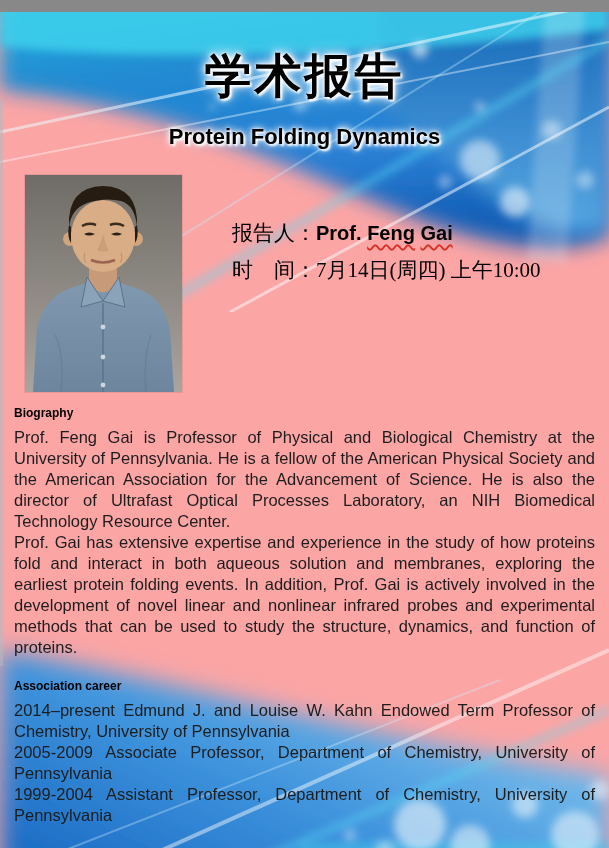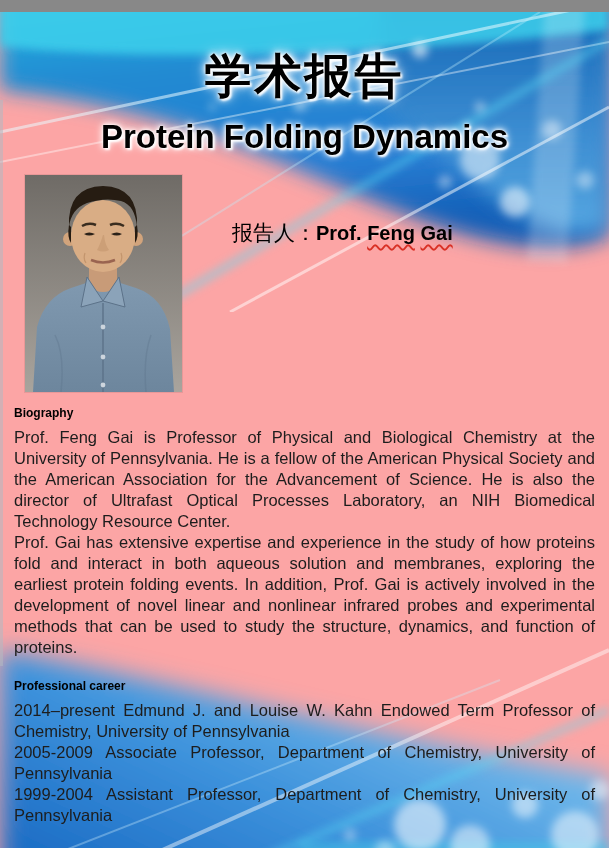"Protein Folding Dynamics" .subtitle { font-size: 33px -> 22px }
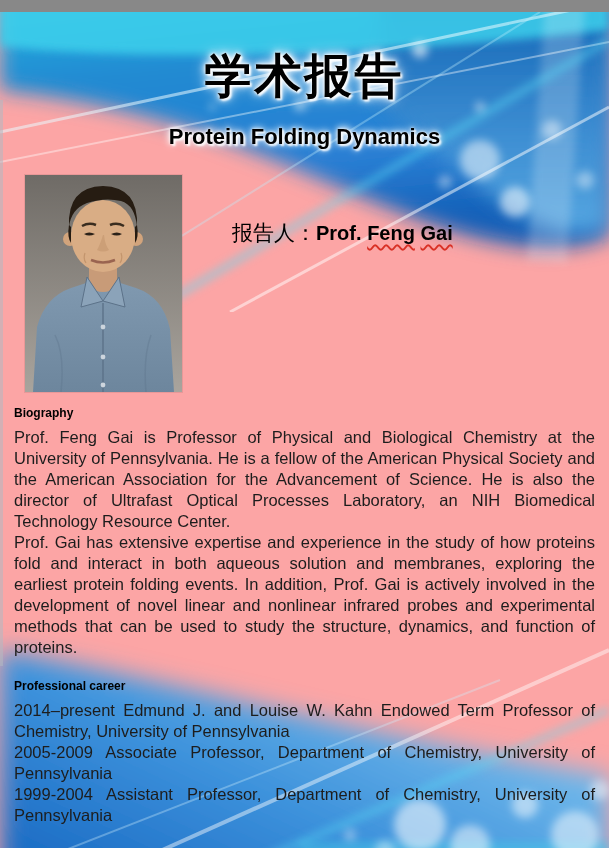"时 间：7月14日(周四) 上午10:00" div.detail-row { html: none -> <div> <span>时 间：</span><span>7月14日(周四) 上午10:00</span> </div> }
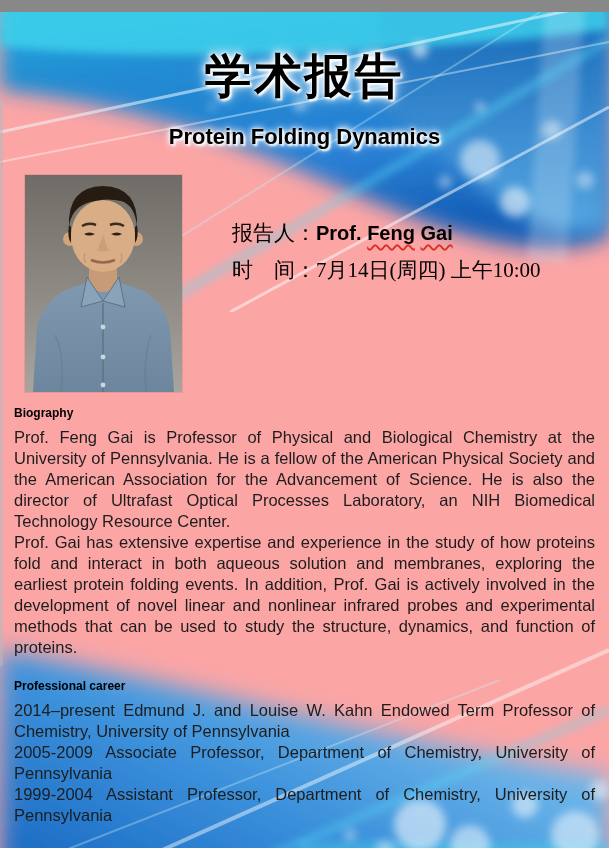"Professional career" h3.section-heading { text: Professional -> Association }
